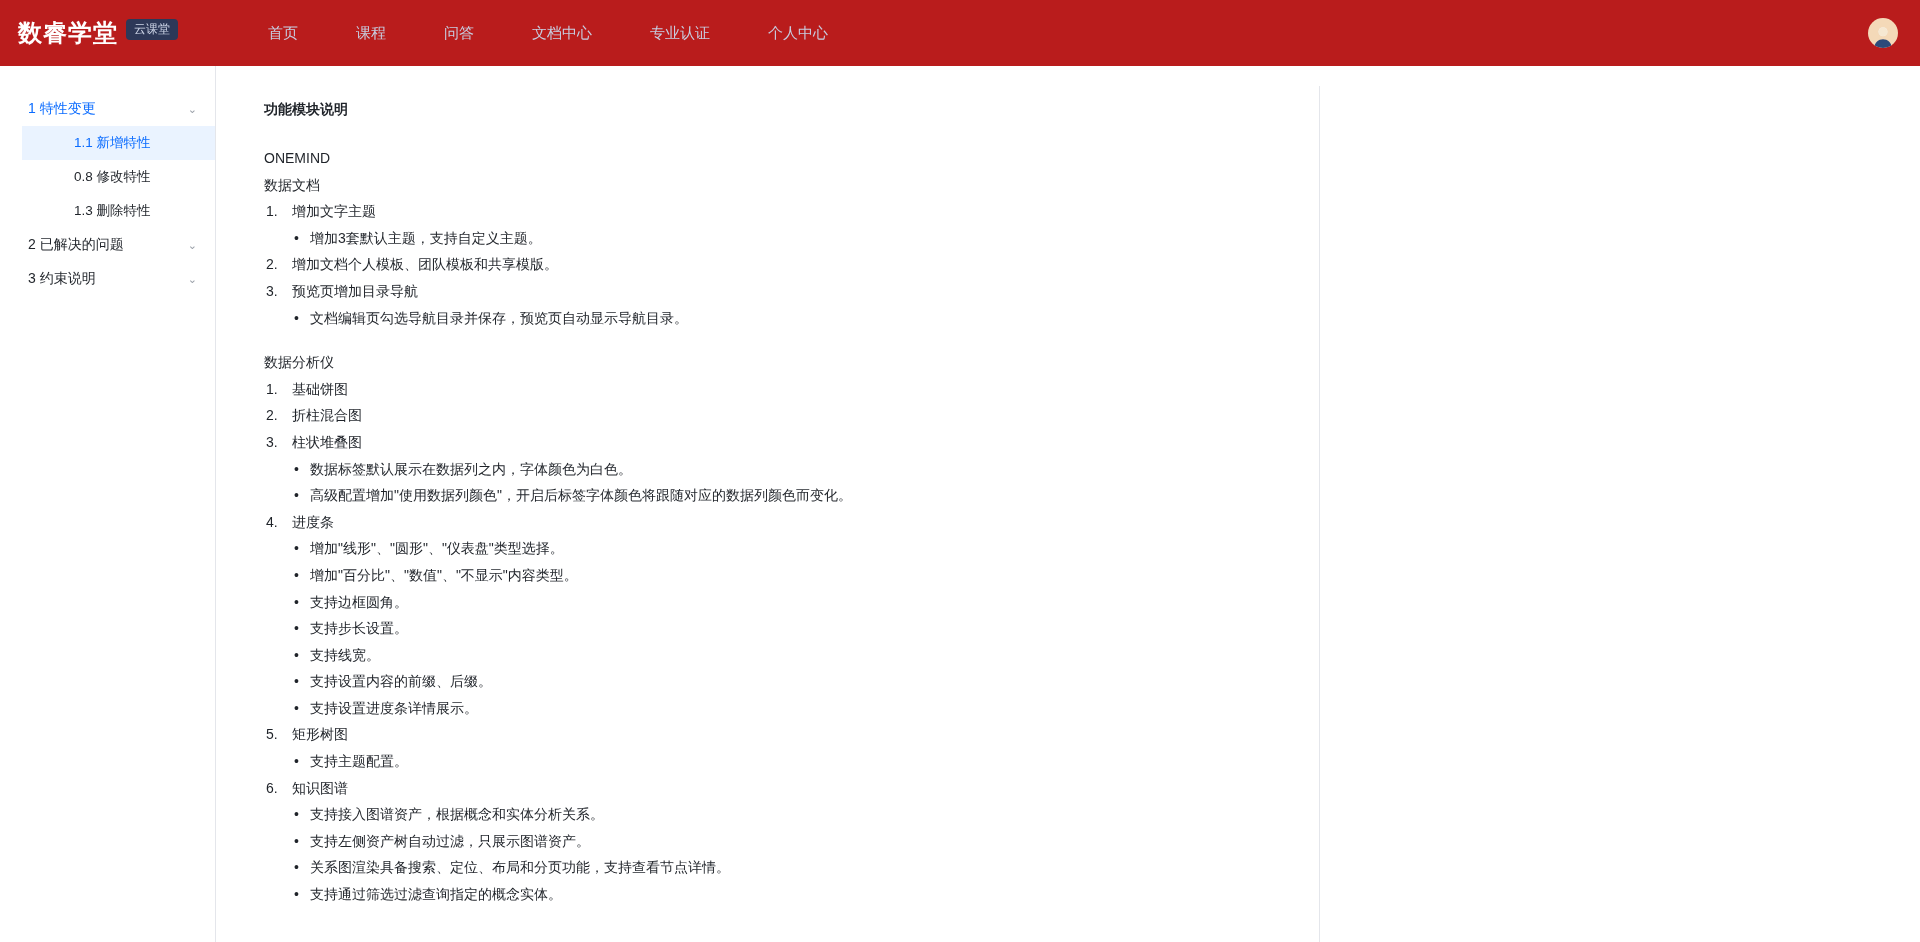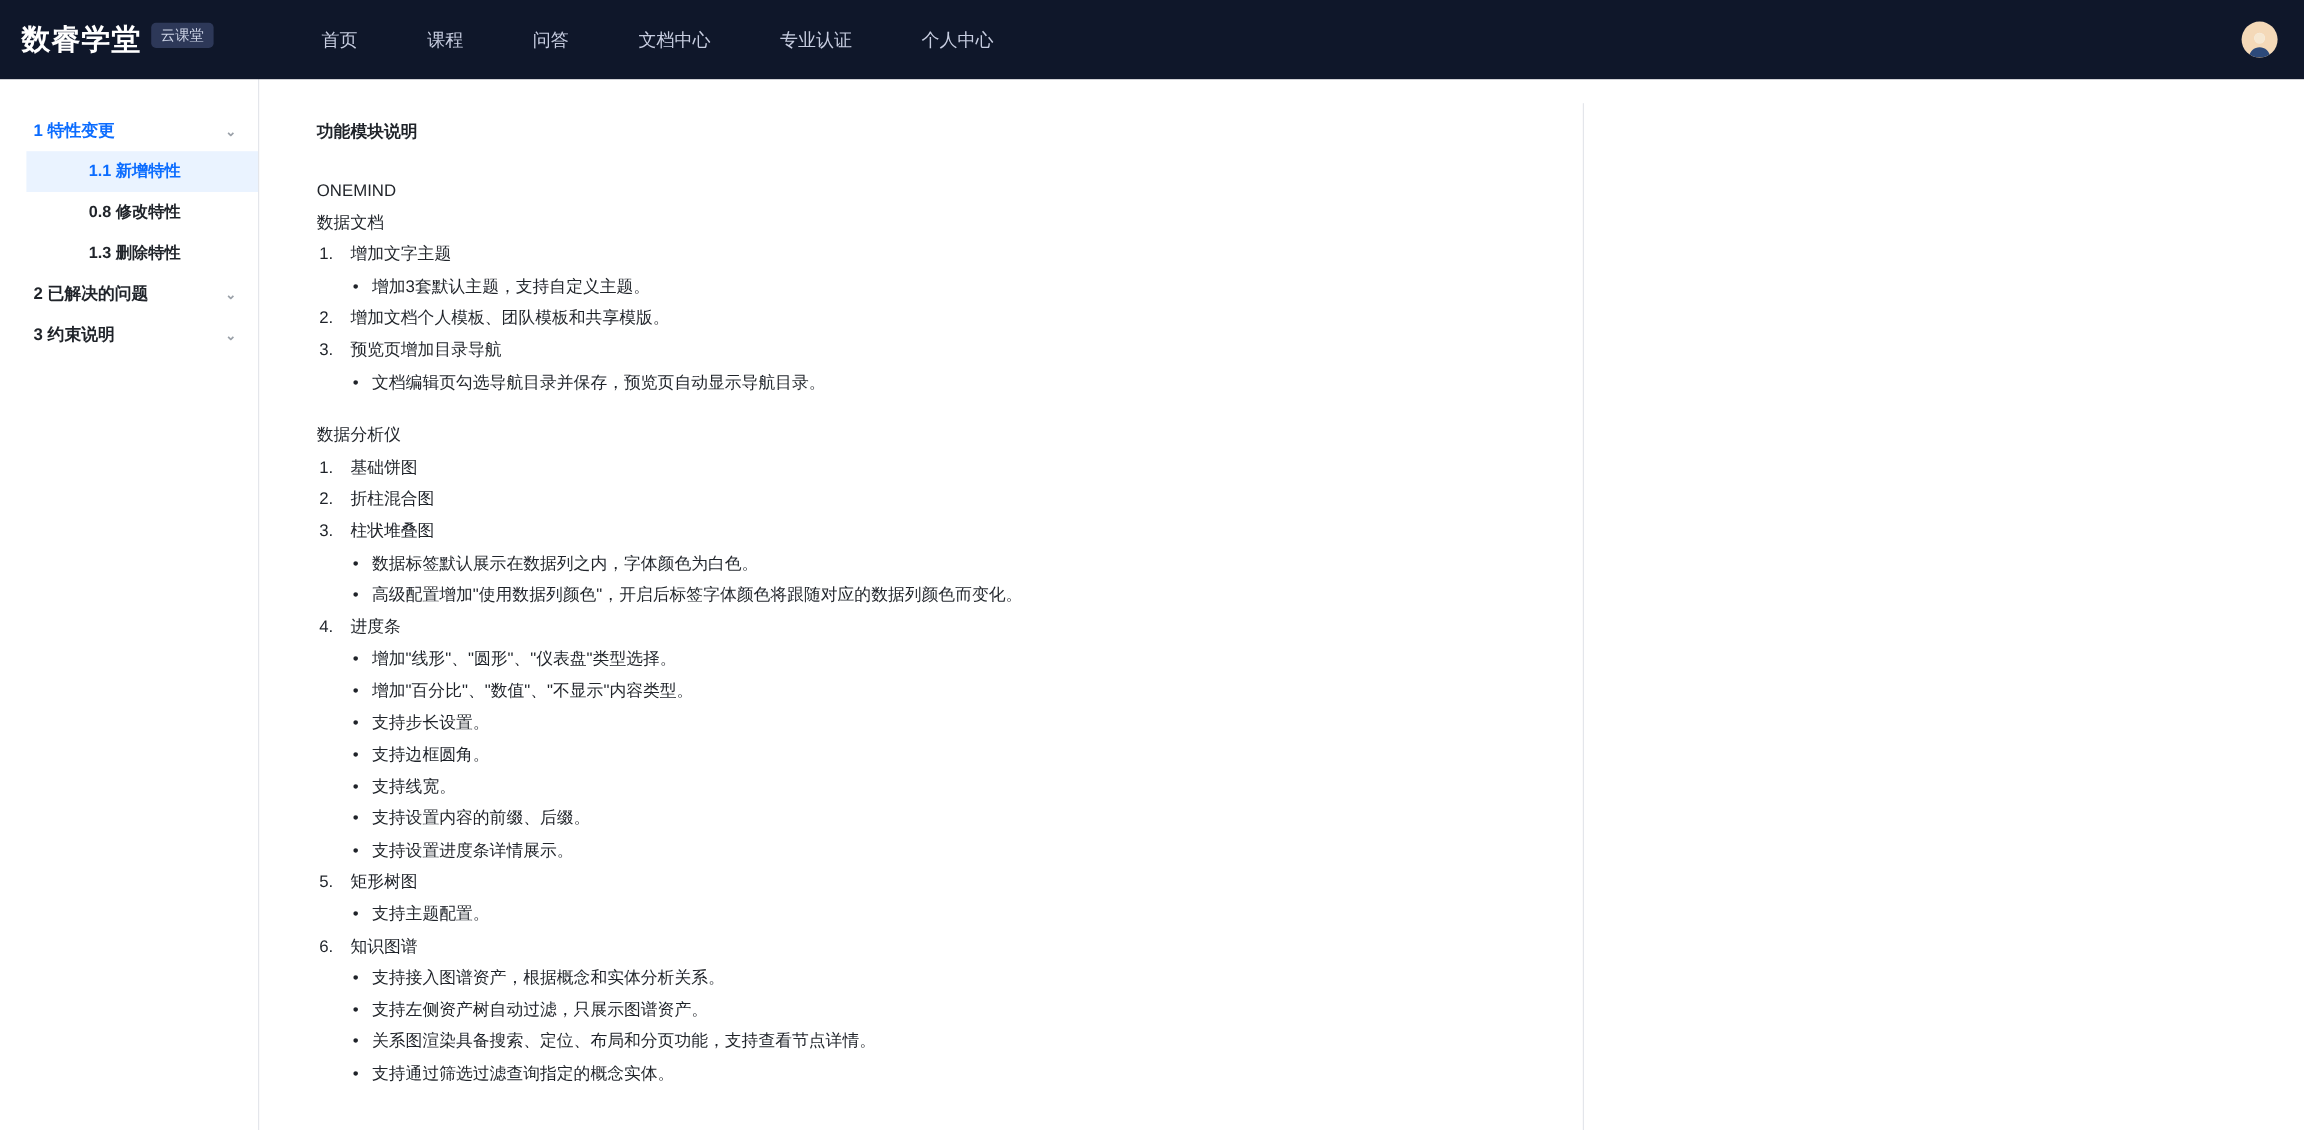"数睿学堂" .header { background: #0f172a -> #b91c1c }
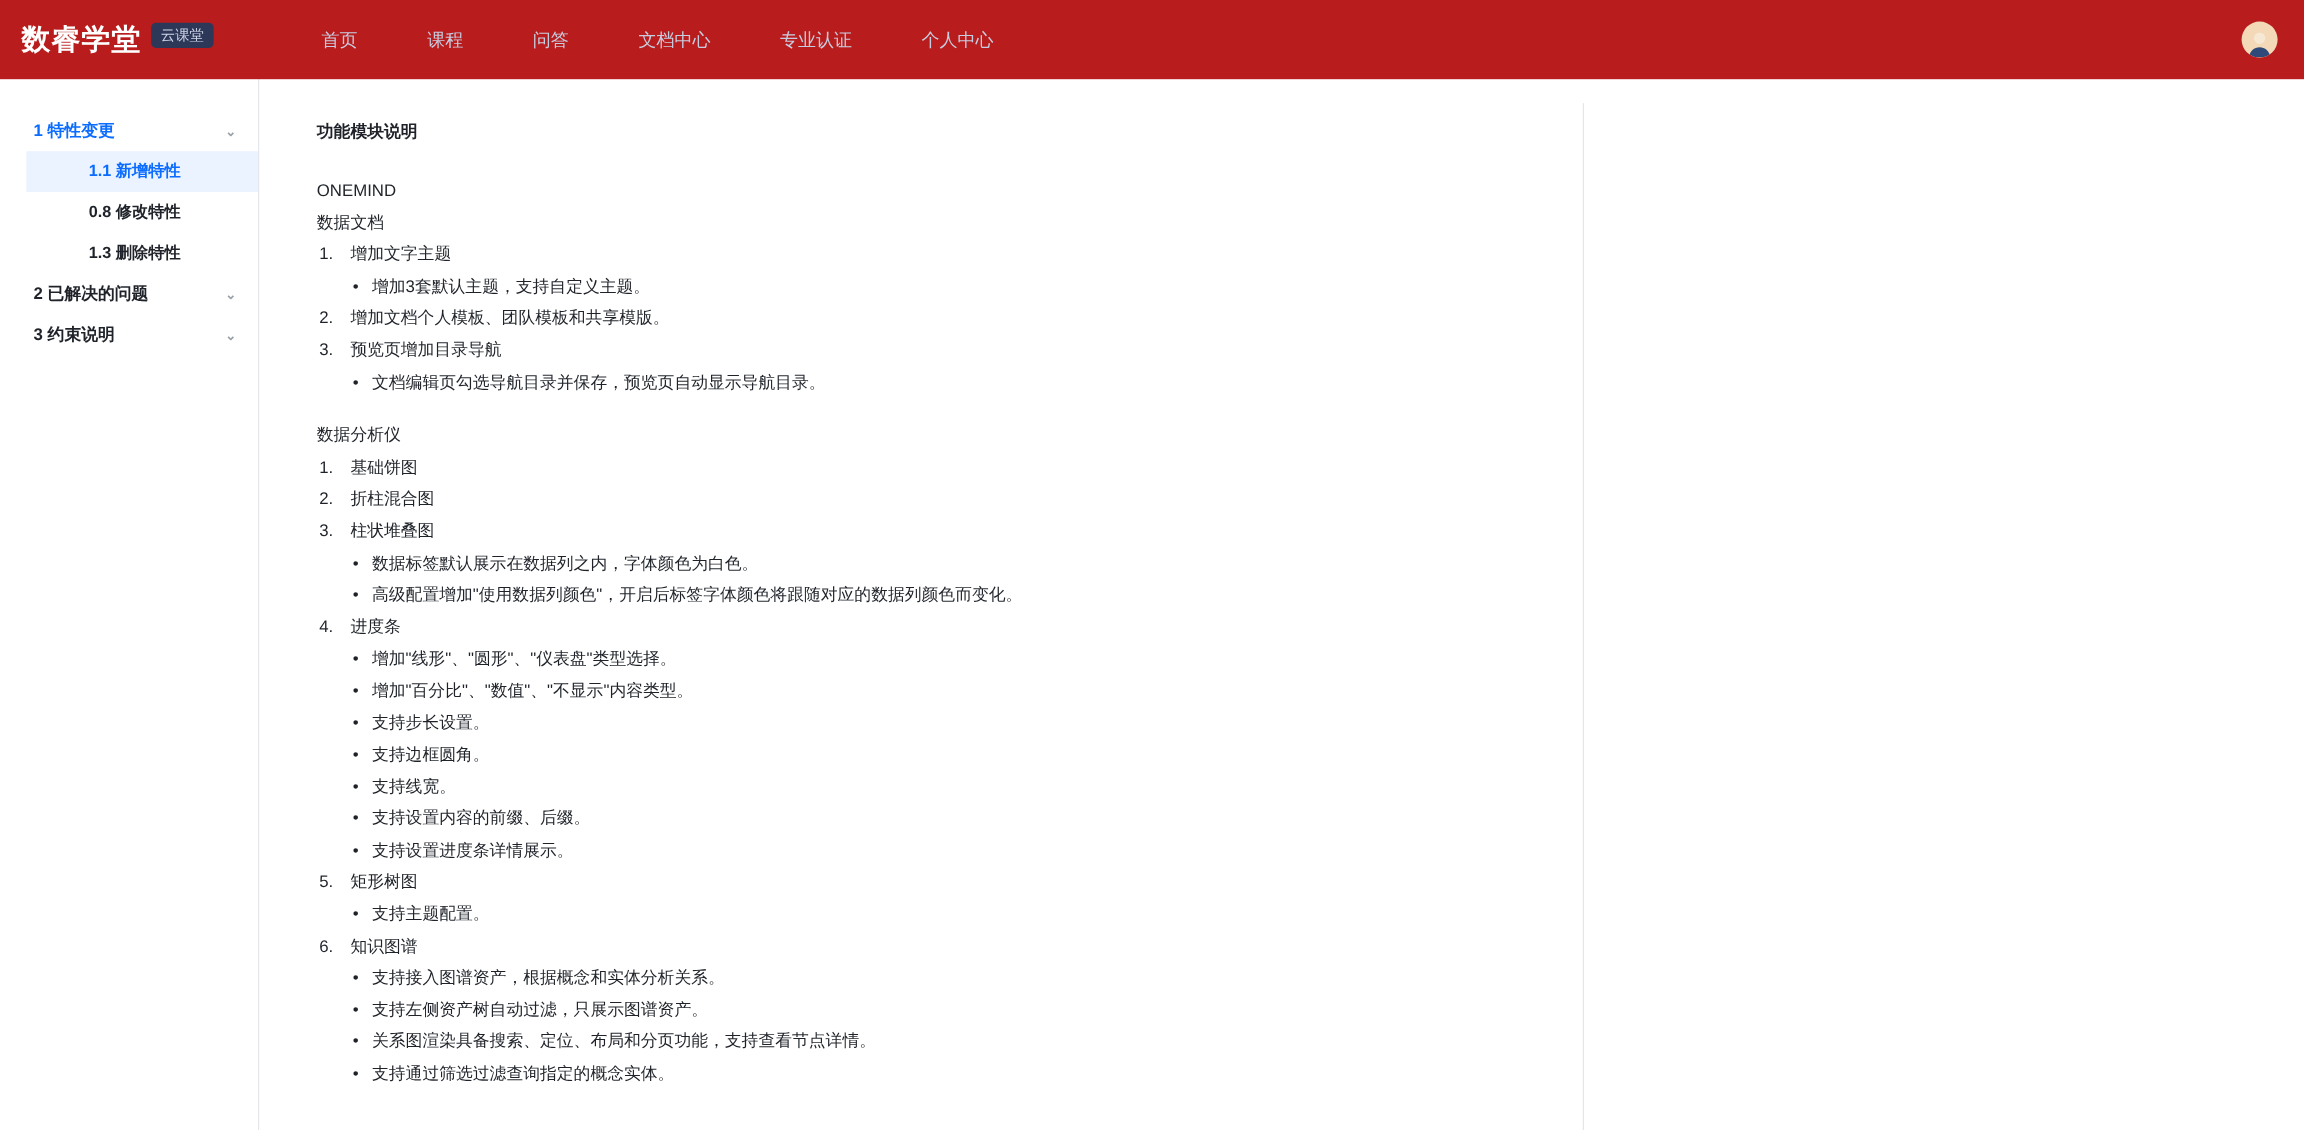"1 特性变更" .toc-item { font-weight: bold -> none }
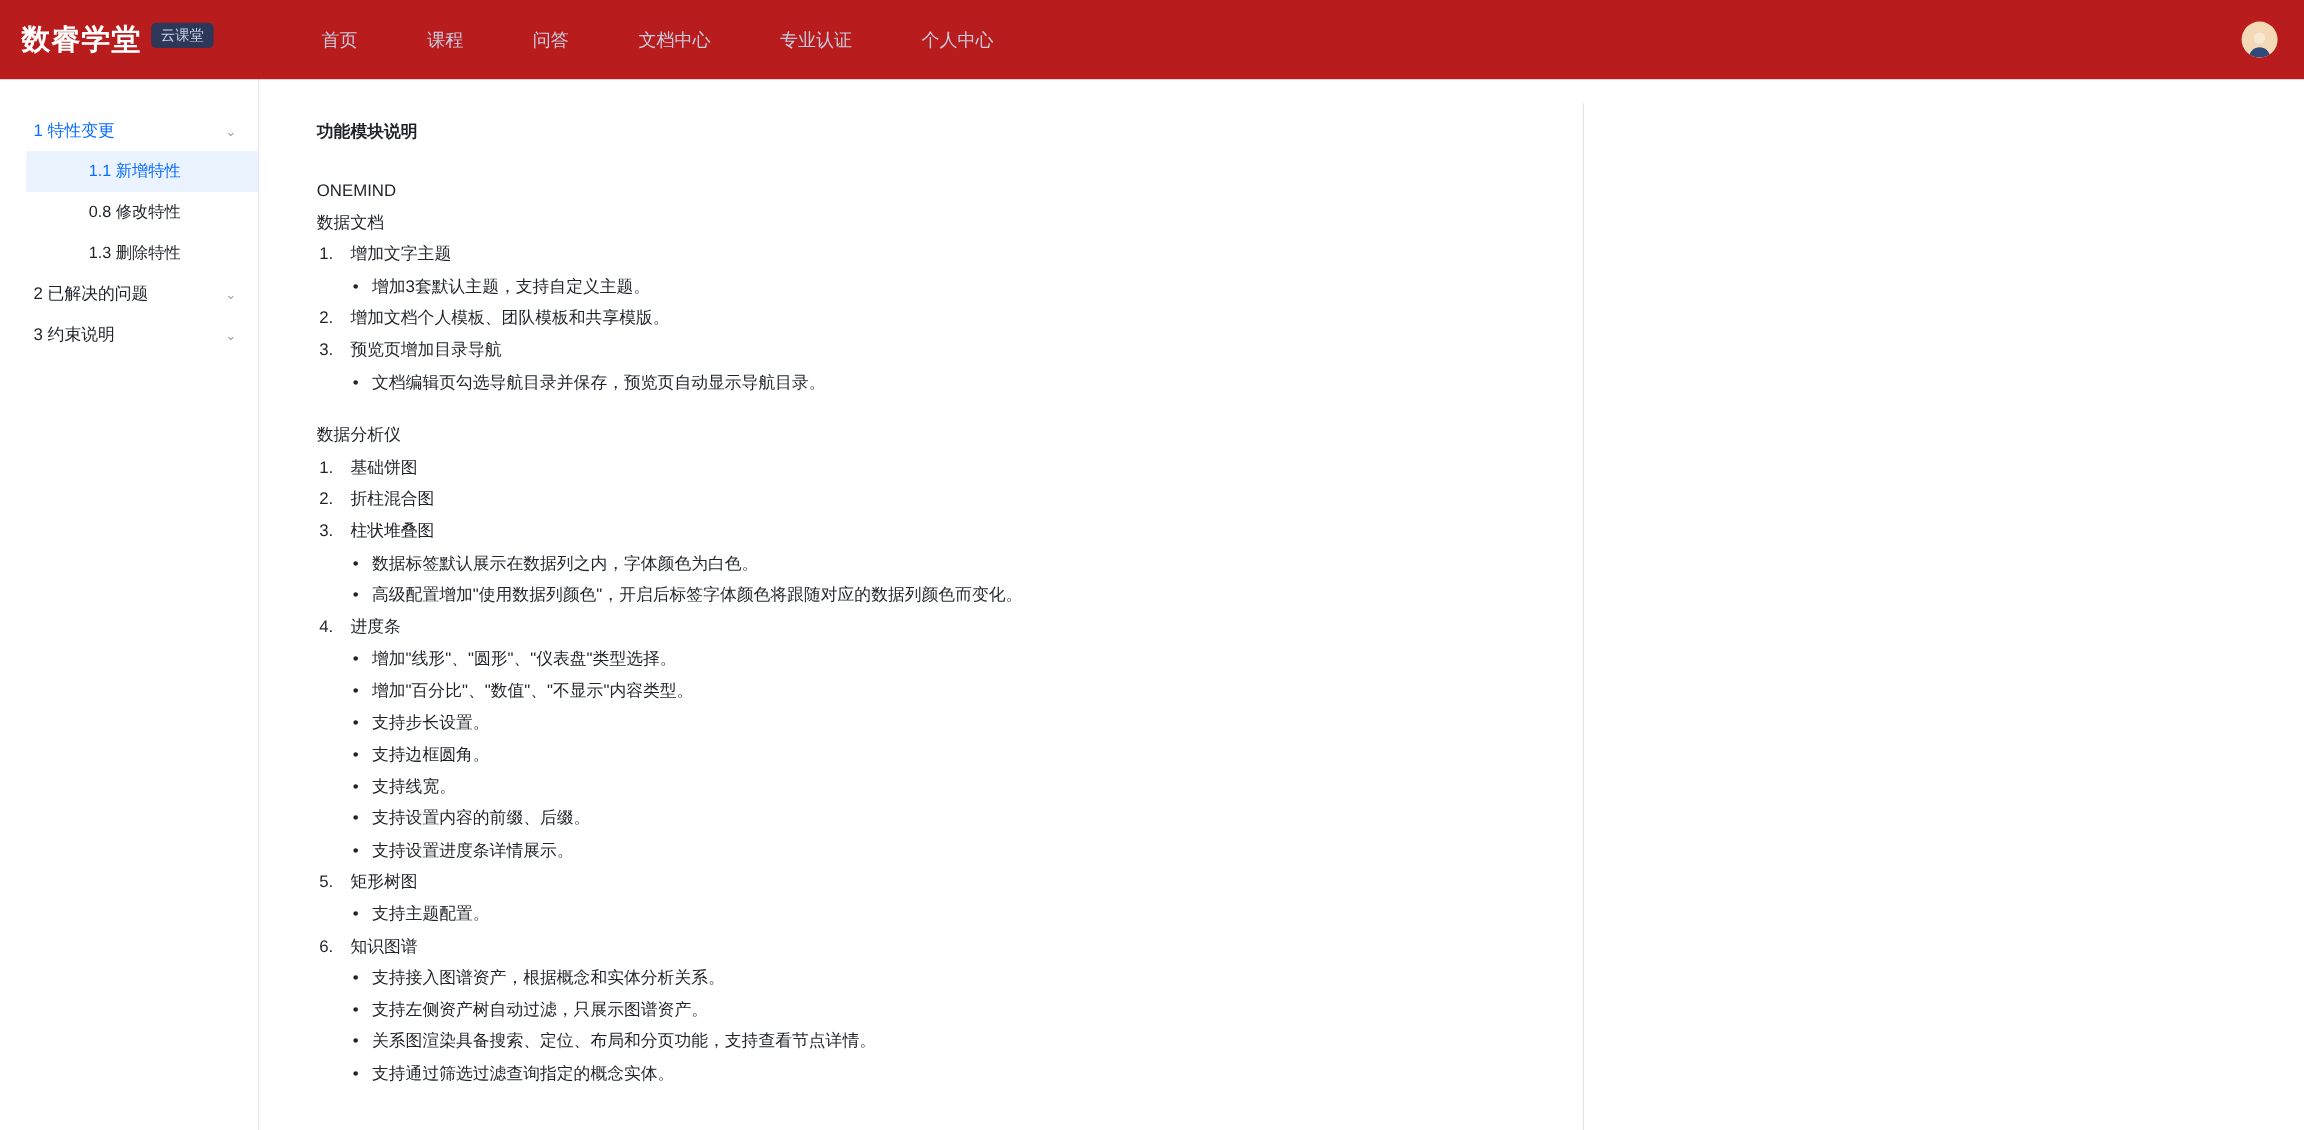"支持步长设置。" li { order: before "支持边框圆角。" -> after "支持边框圆角。" }
